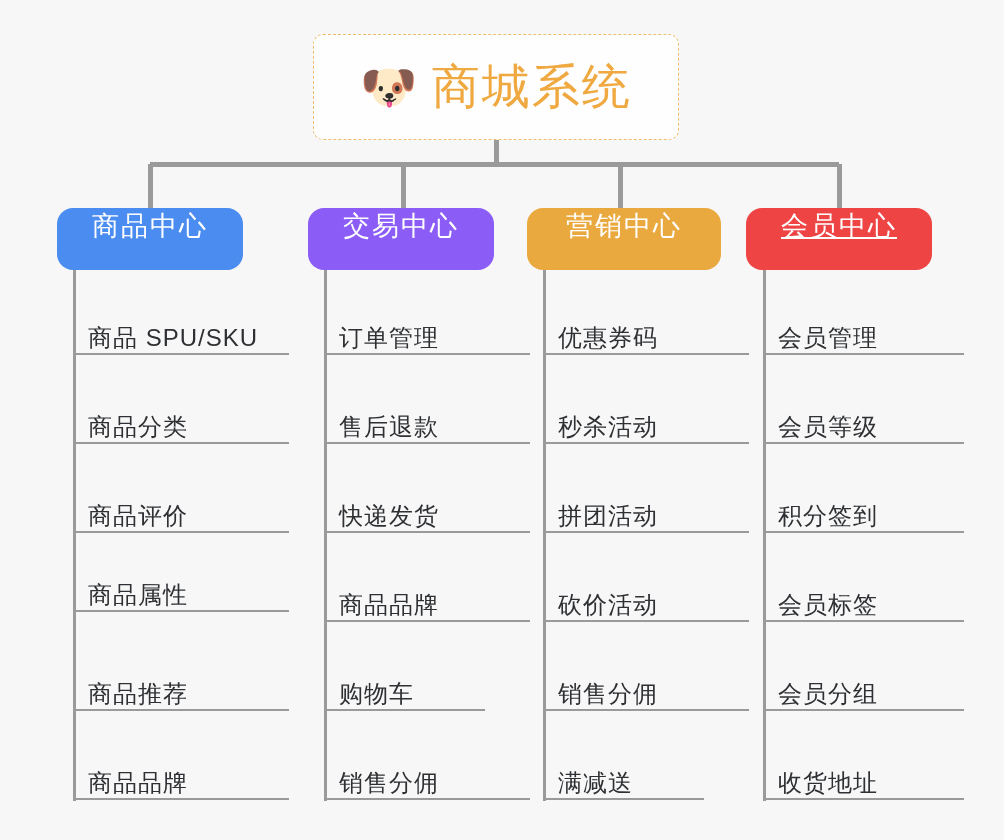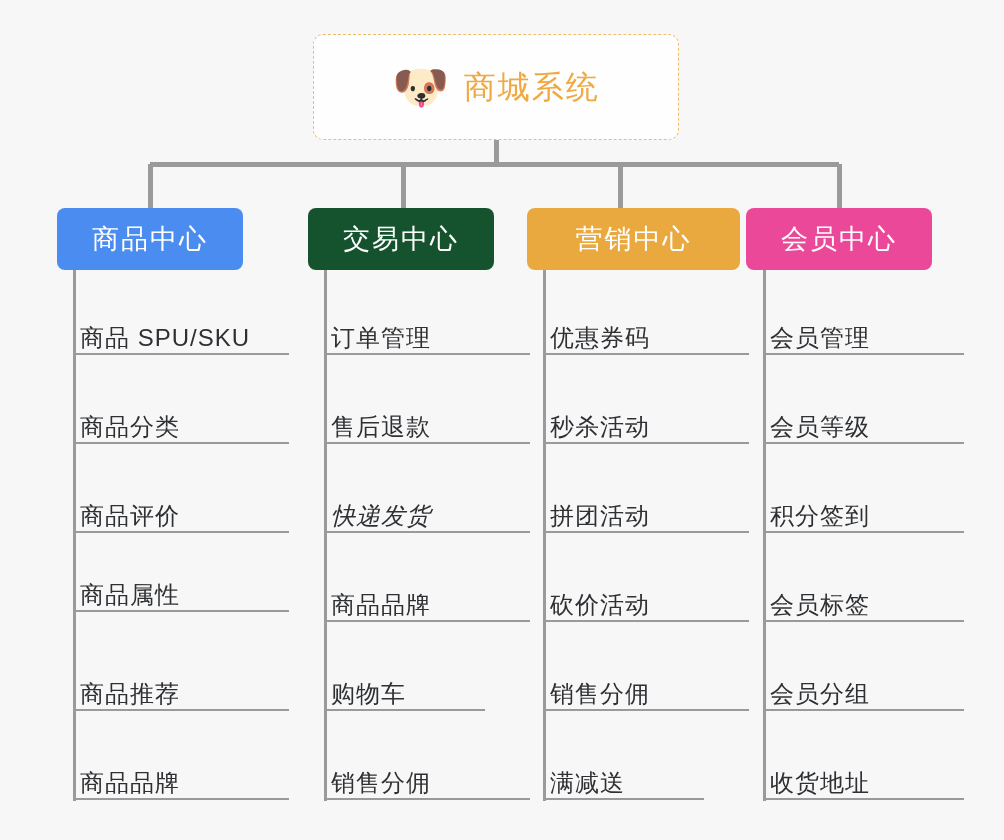"商城系统" .root-title { font-size: 32px -> 48px }
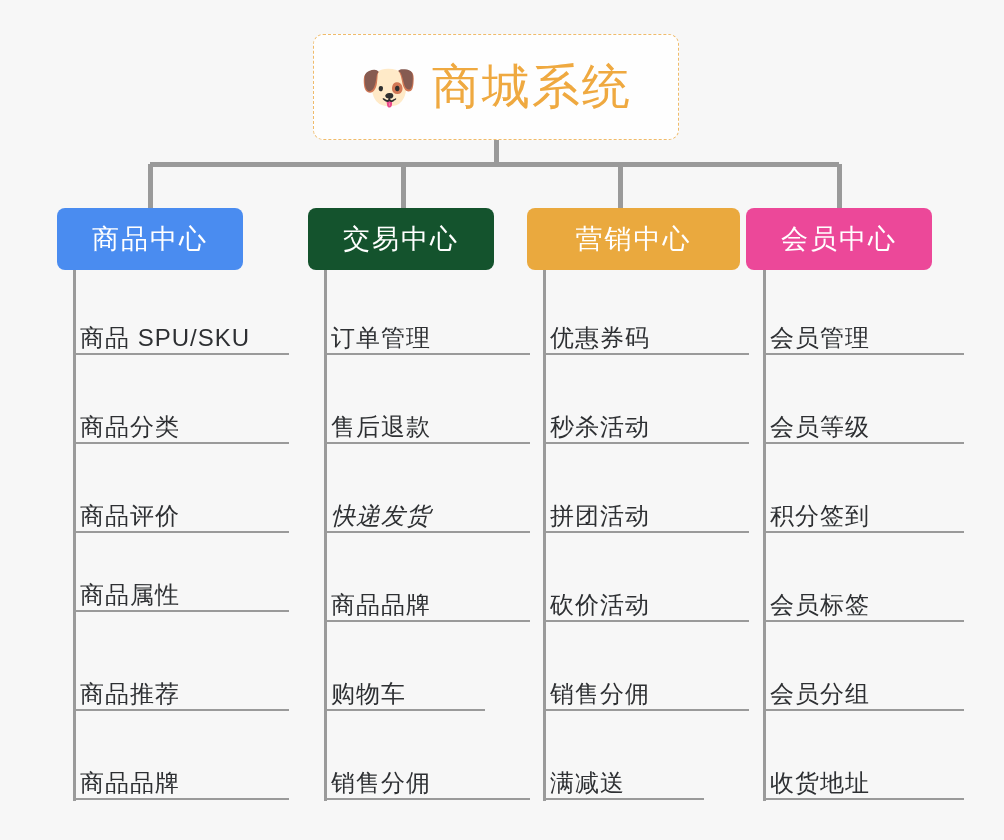"商品中心" .cat-box { align-items: center -> flex-start; border-radius: 8px -> 16px }
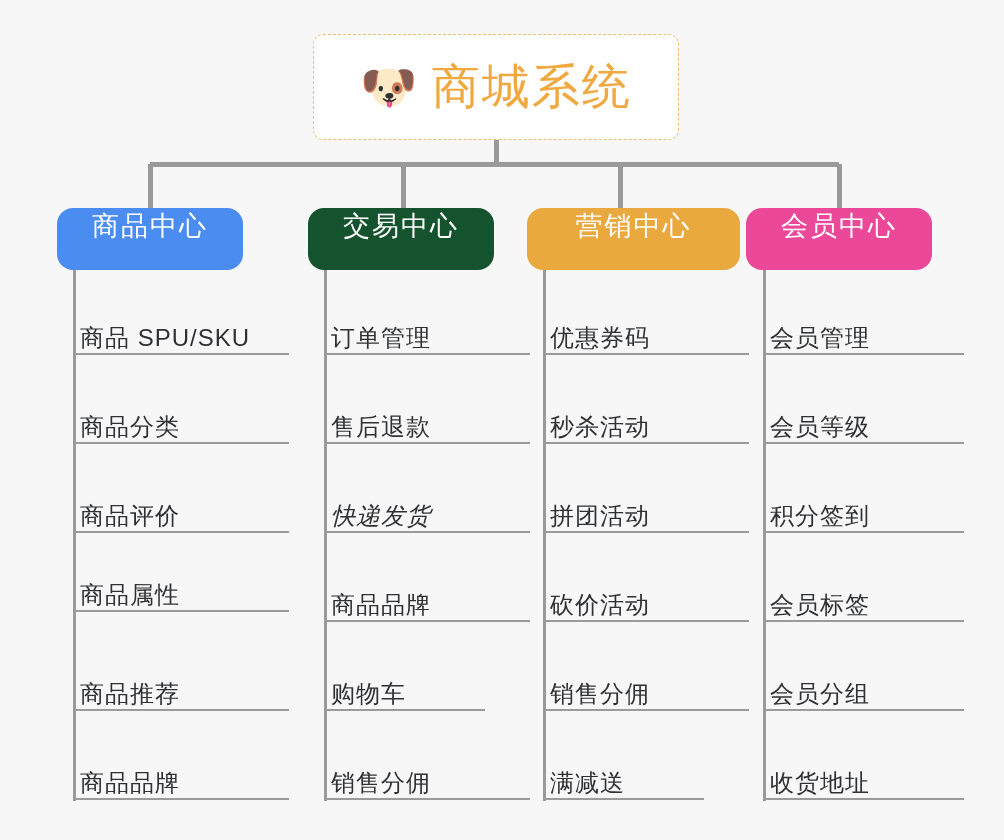"交易中心" div.cat-box { background: #14532d -> #8b5cf6 }
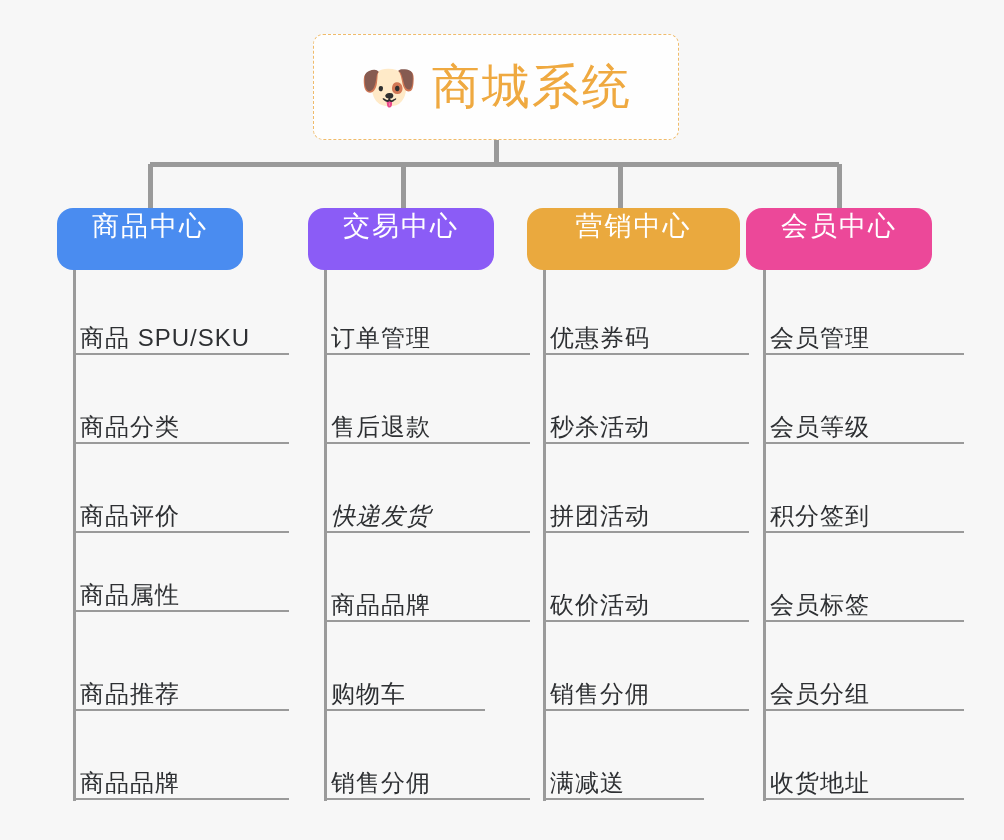"营销中心" div.cat-box { width: 213px -> 194px }
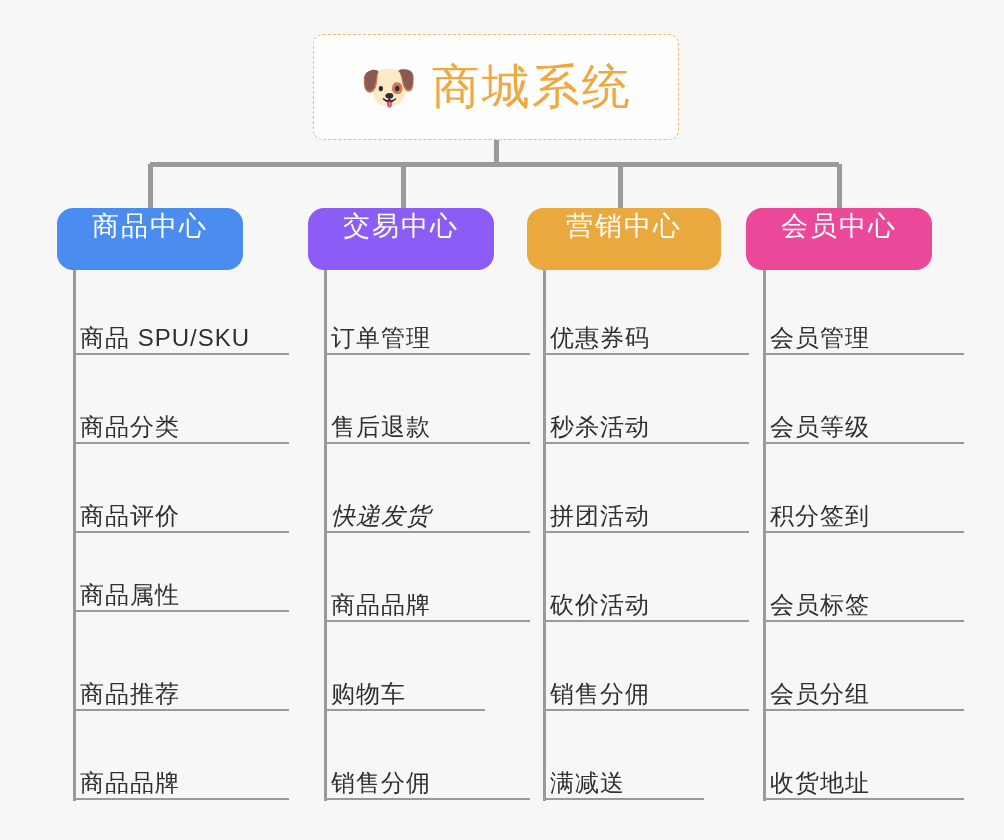"会员中心" div.cat-box { background: #ec4899 -> #ef4444; text-decoration: none -> underline }
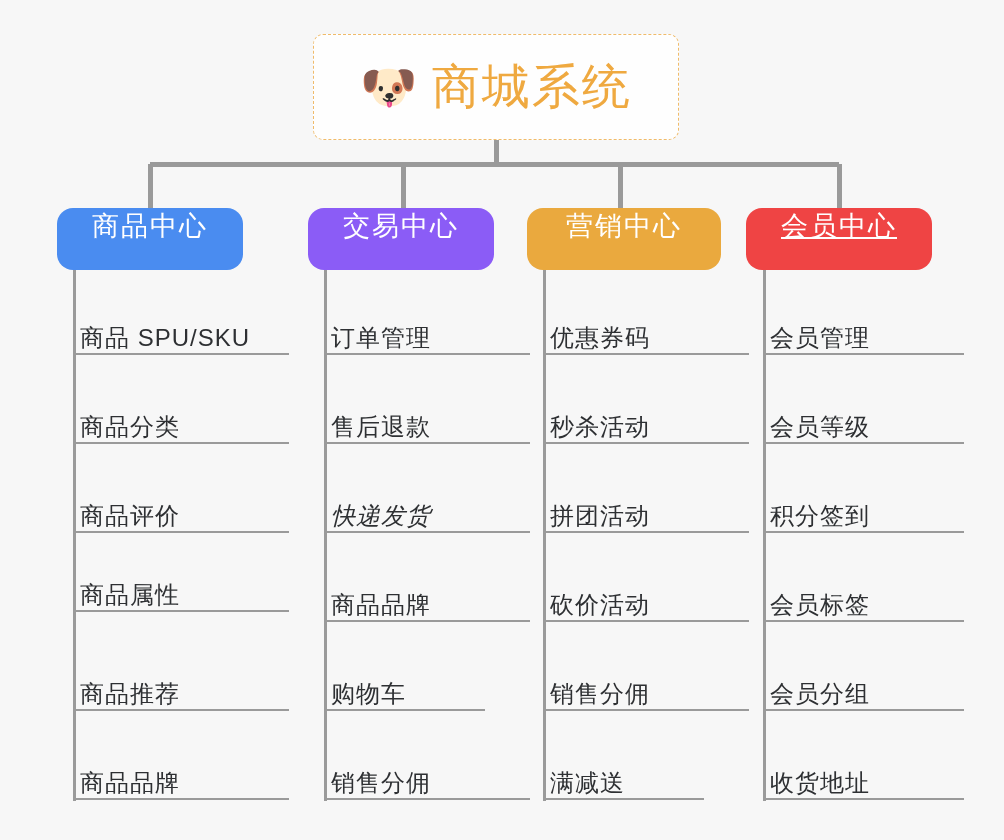"商品 SPU/SKU" .leaf { padding-left: 6px -> 14px }
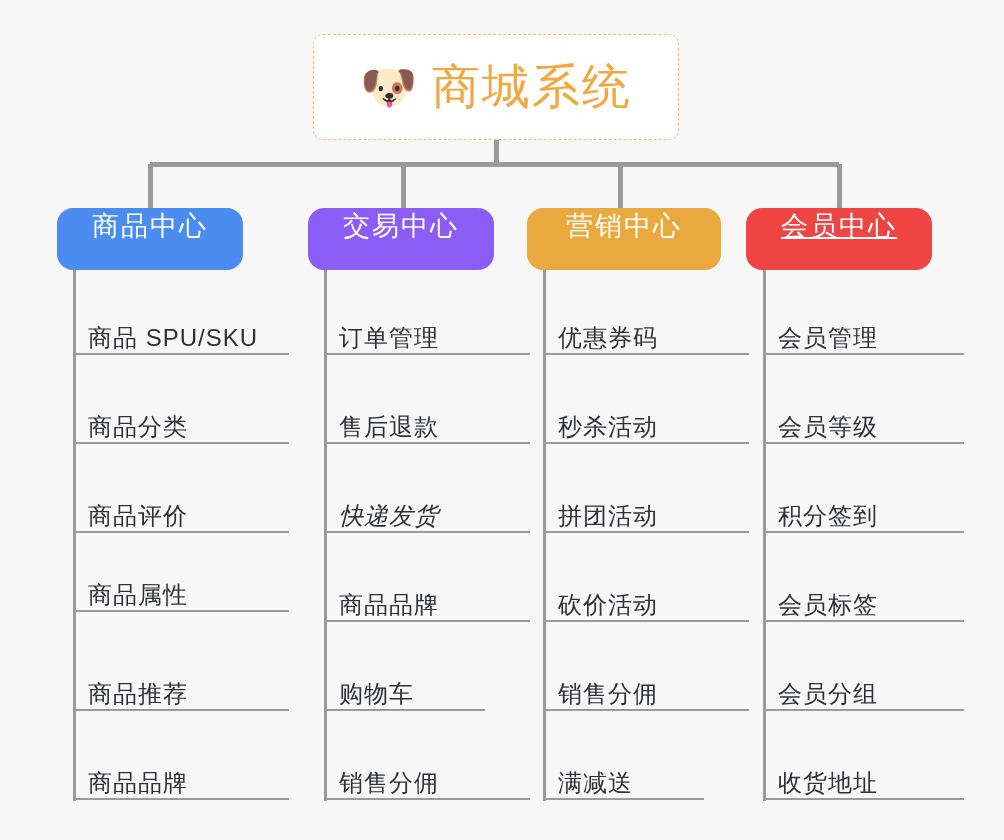"快递发货" div.leaf { font-style: italic -> none }
